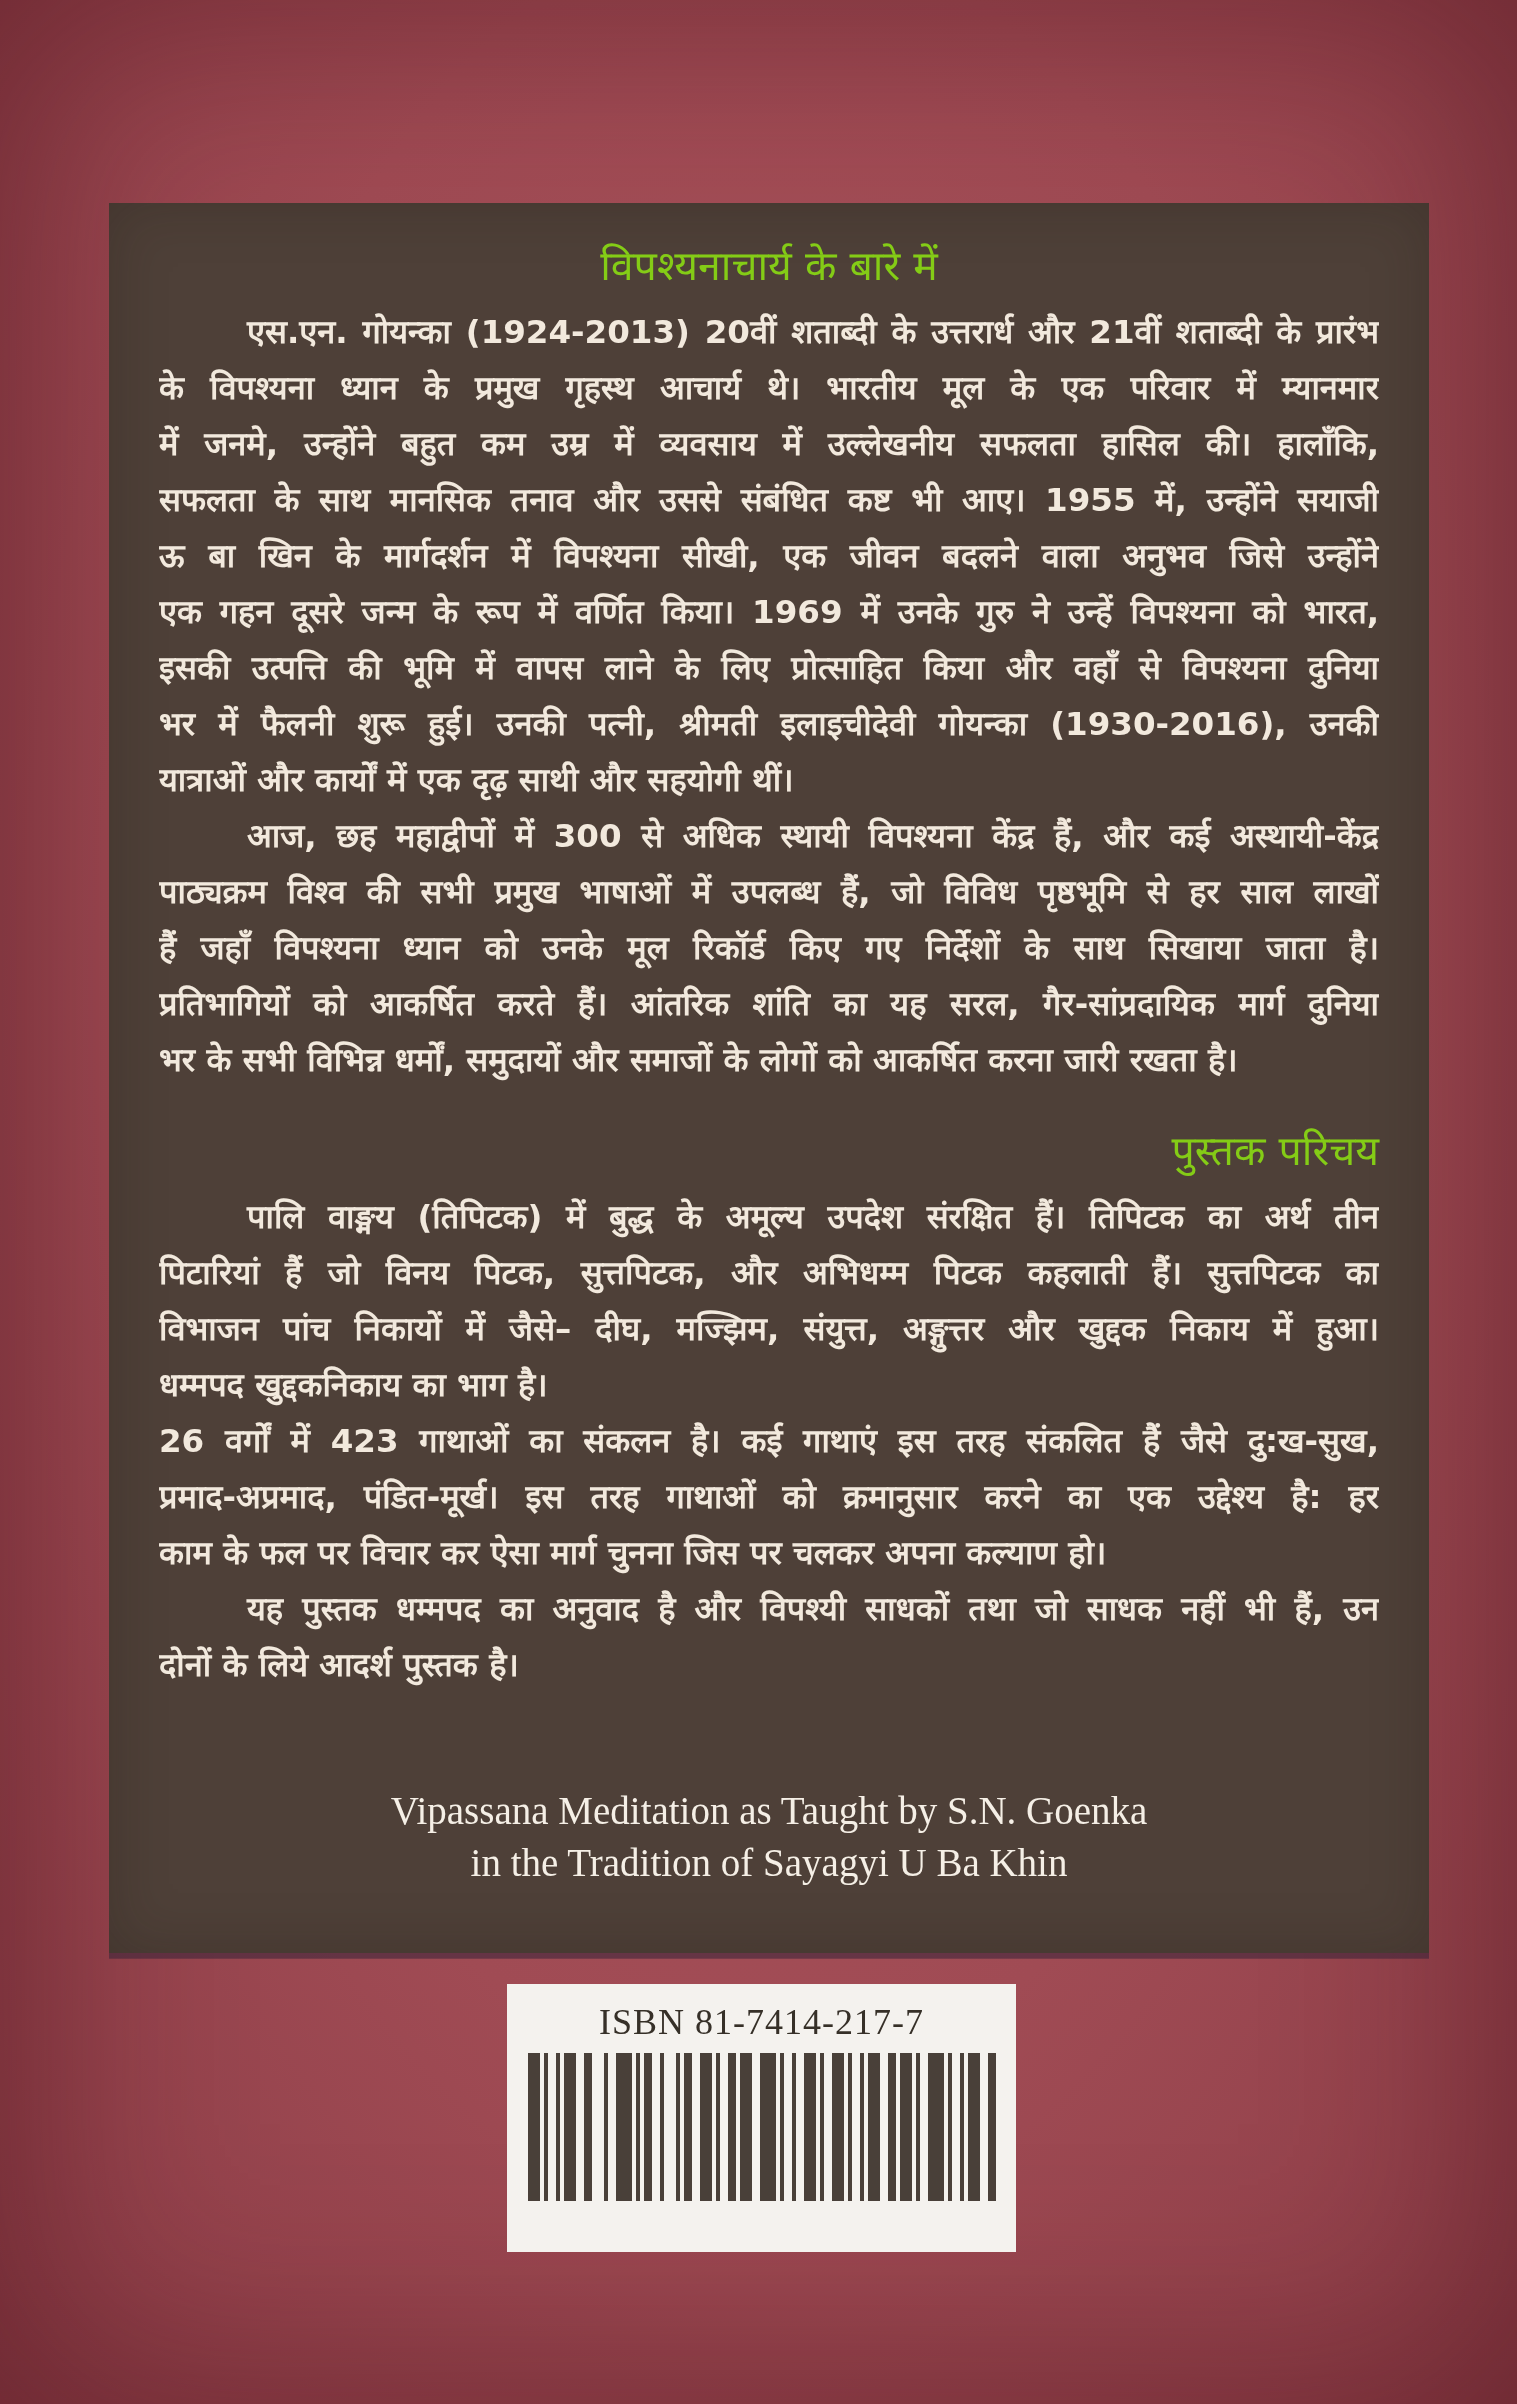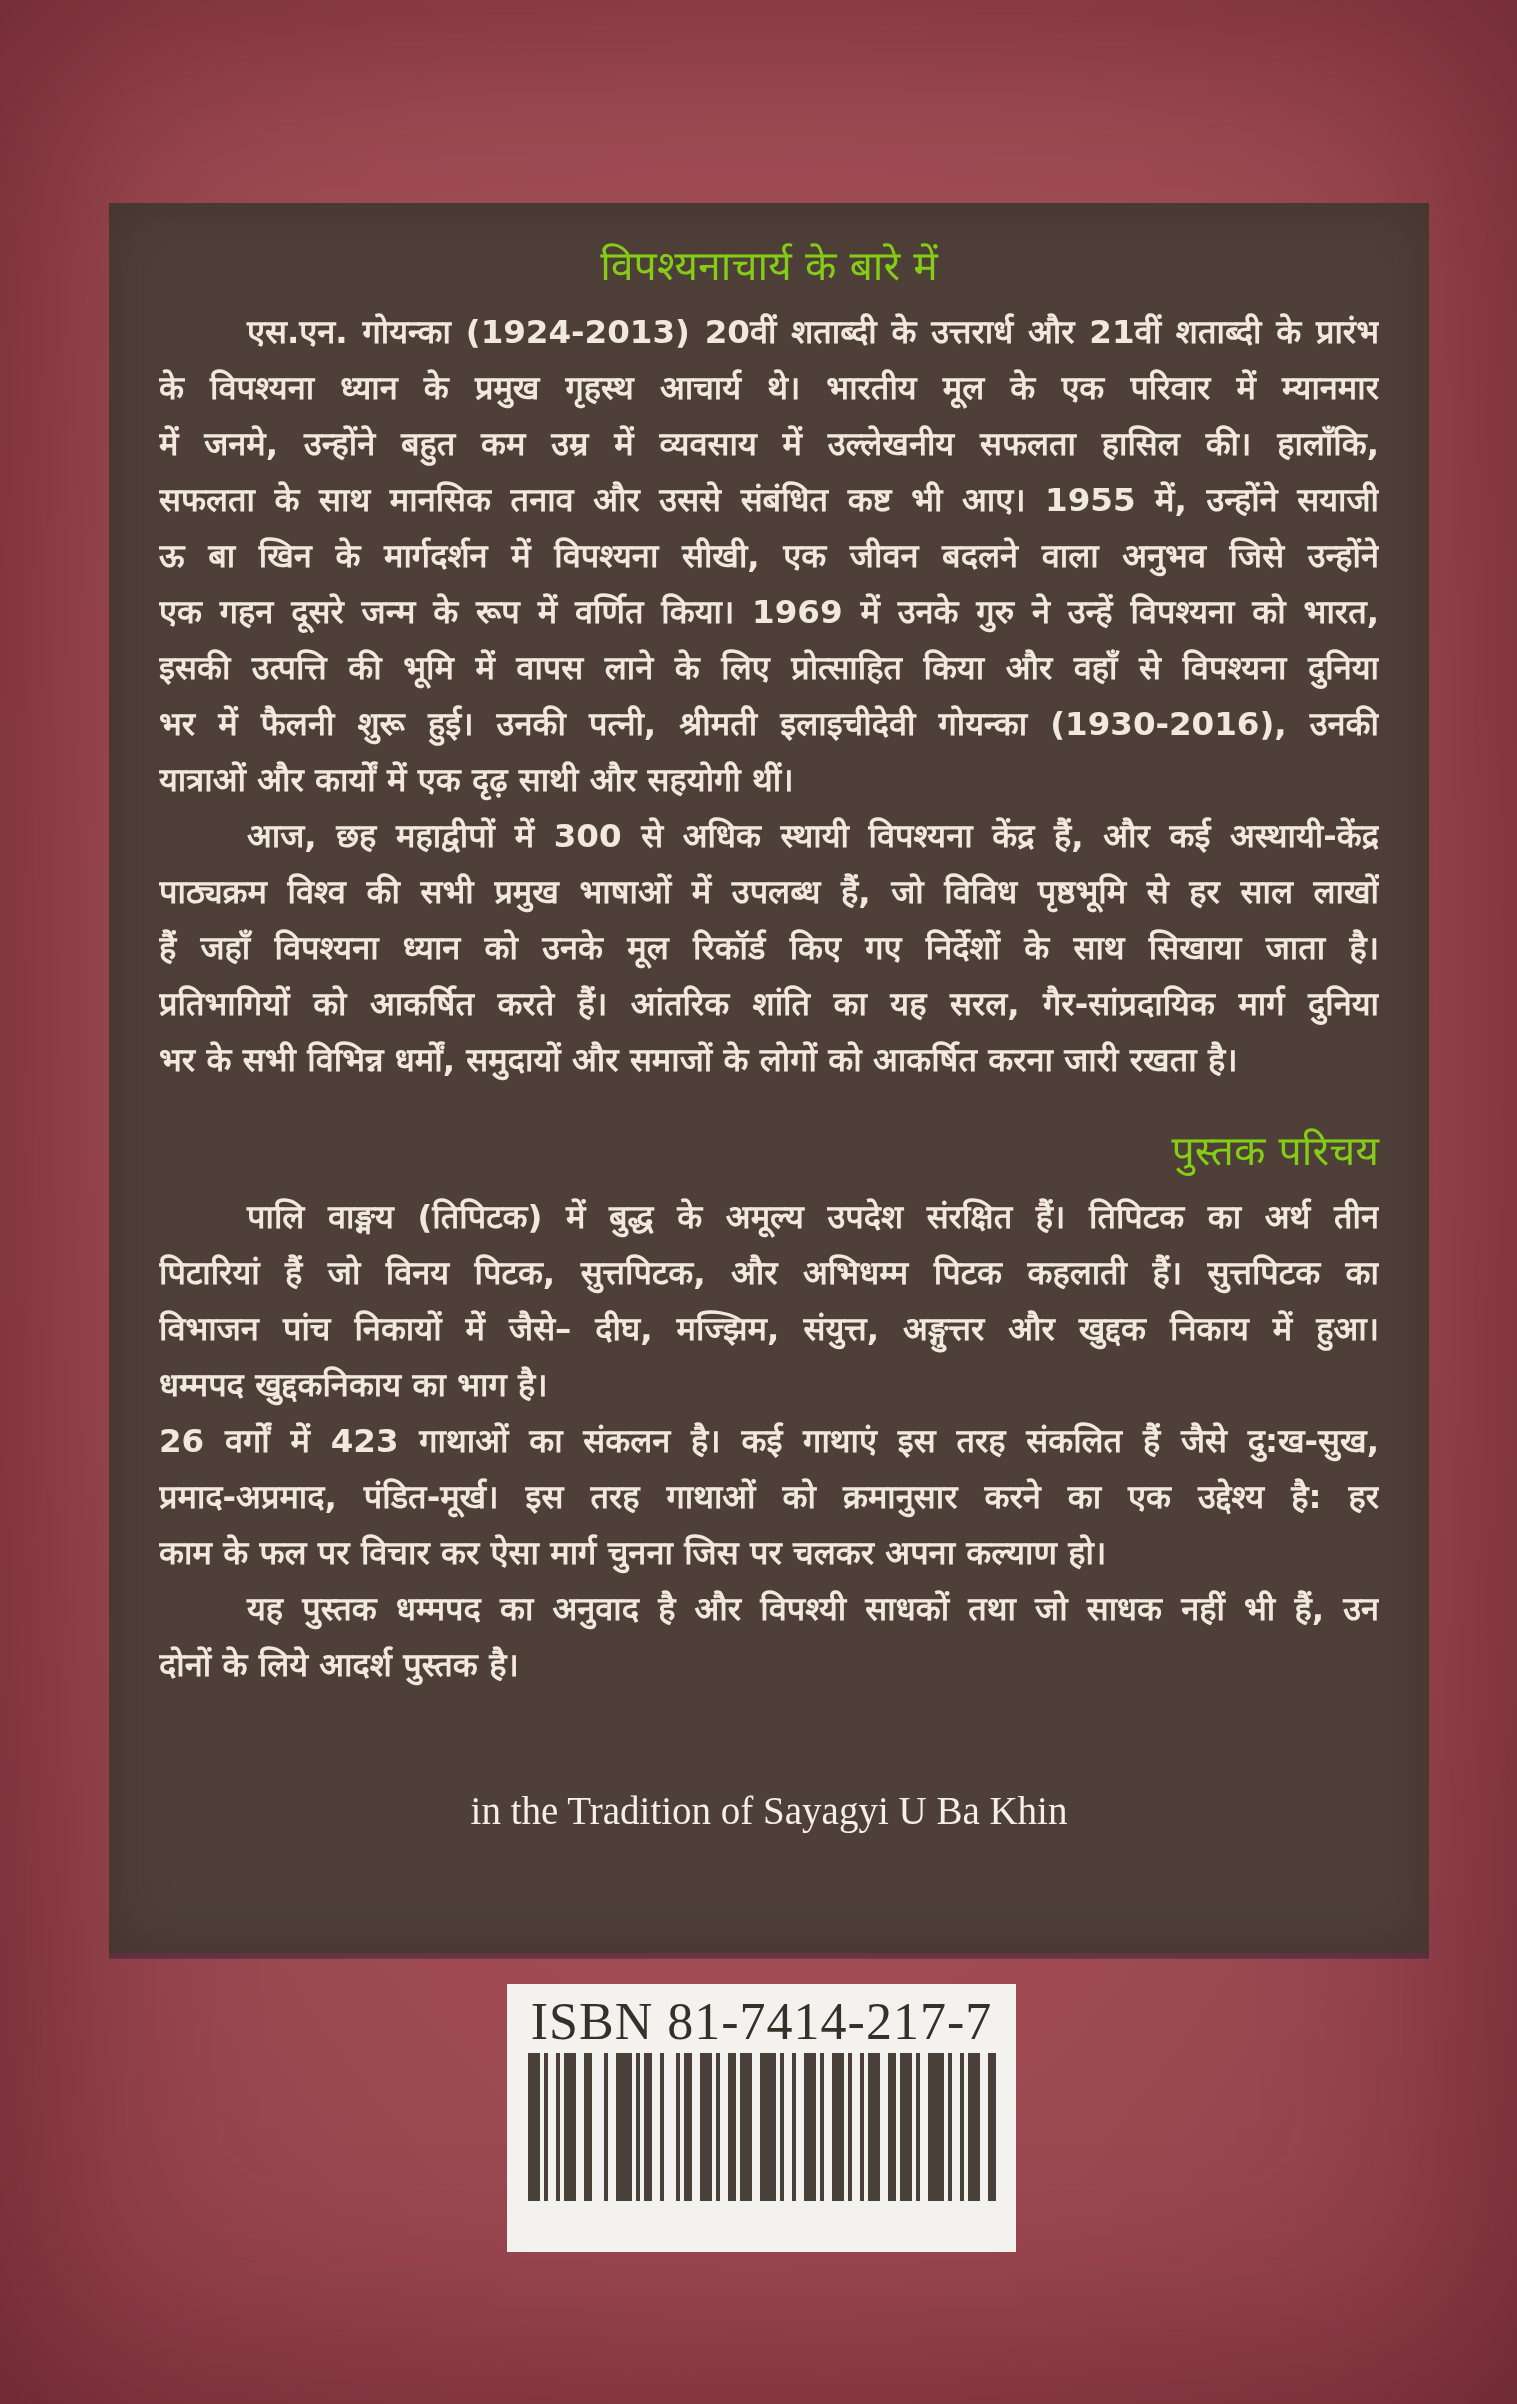"Vipassana Meditation as Taught by" div.eline { html: none -> <div>Vipassana Meditation as Taught by S.N. Goenka</div> }
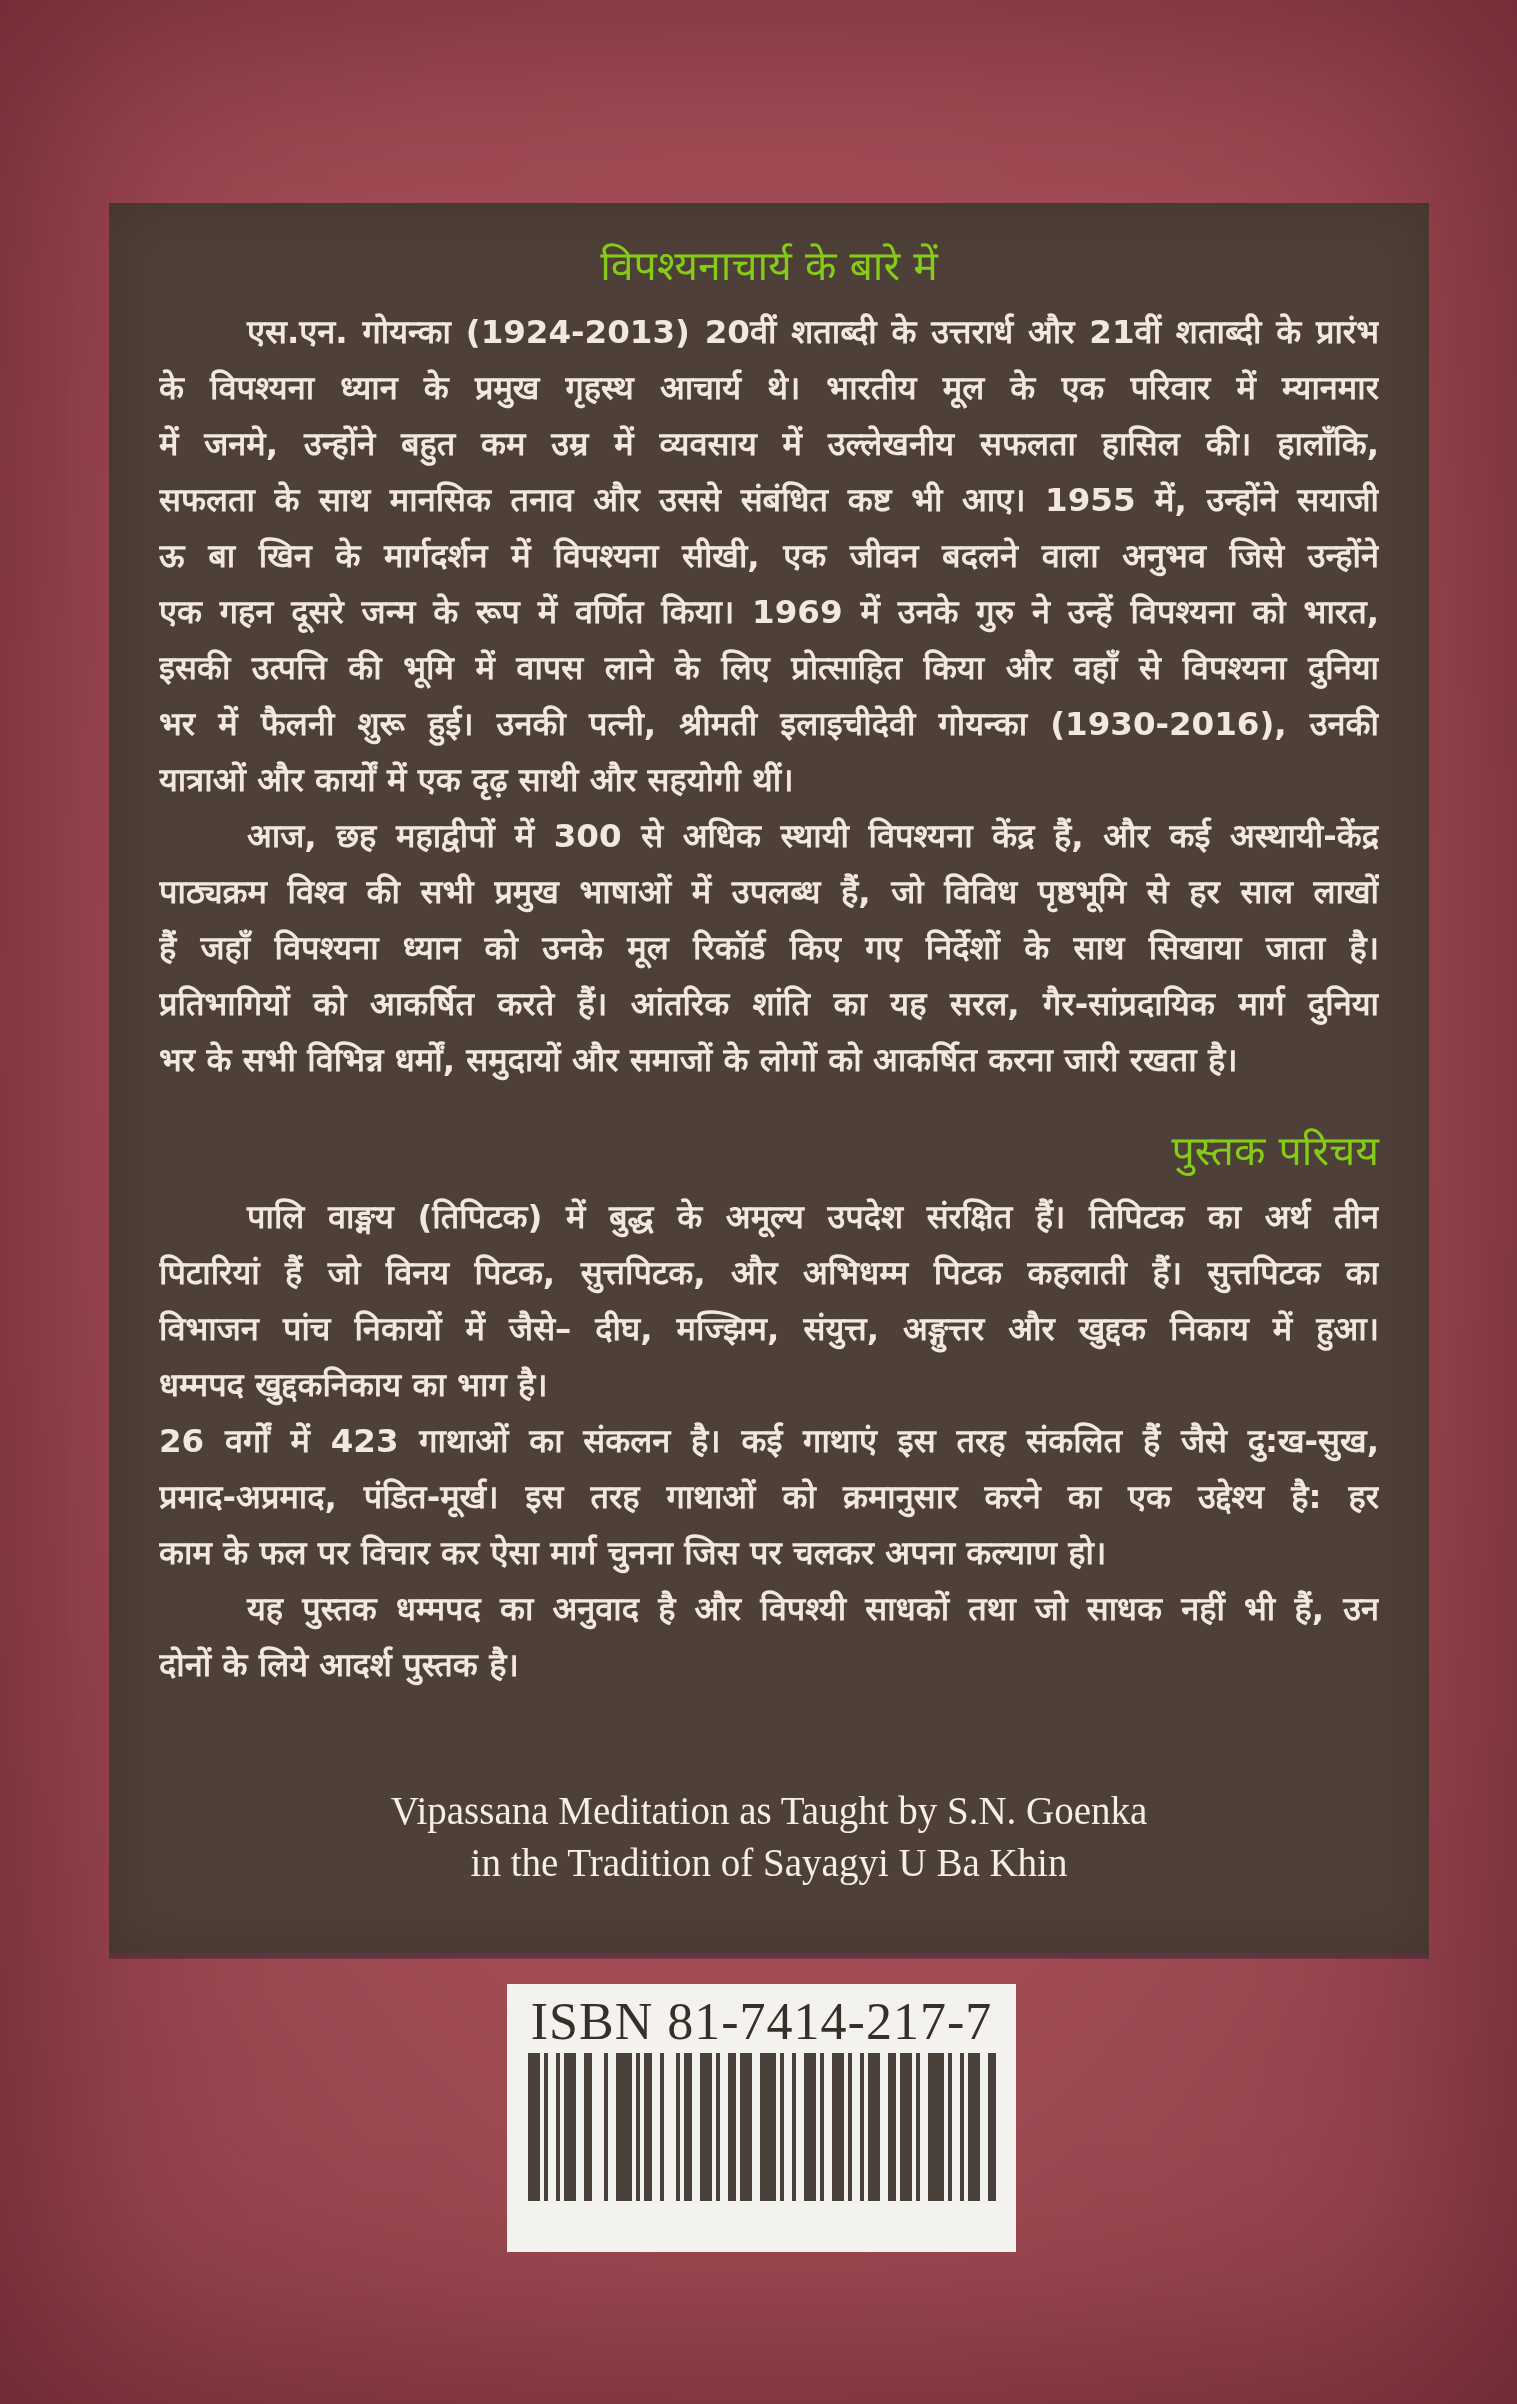"ISBN 81-7414-217-7" .isbn-number { font-size: 52px -> 36px }
